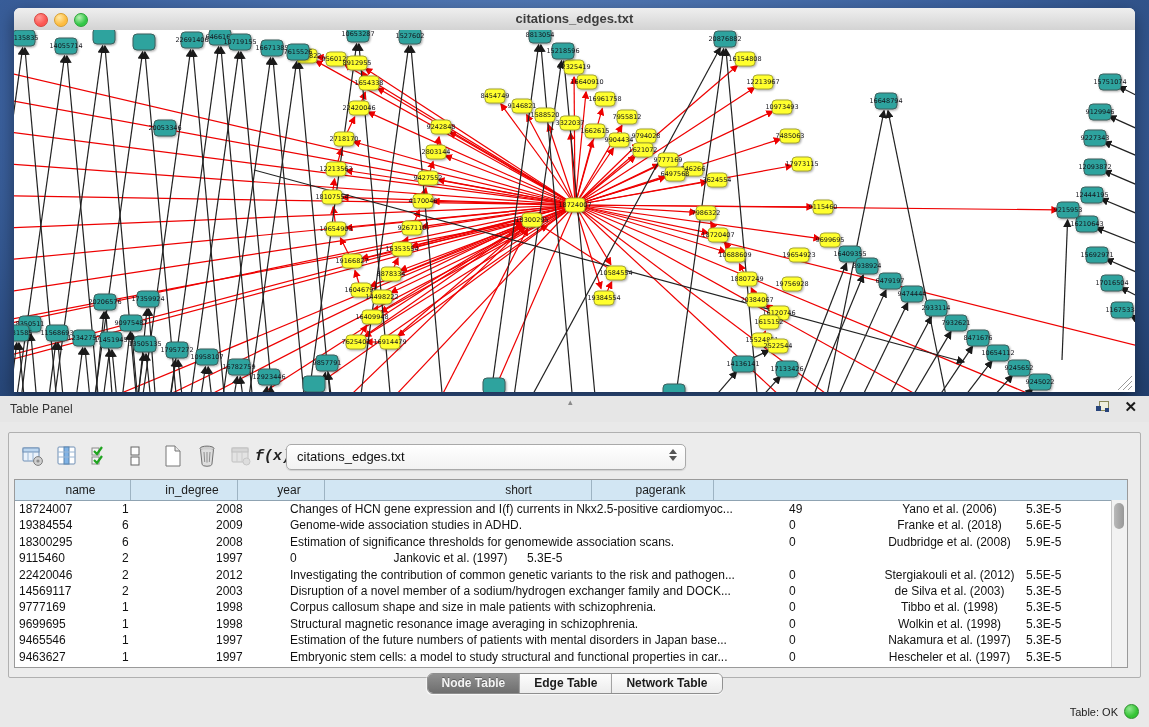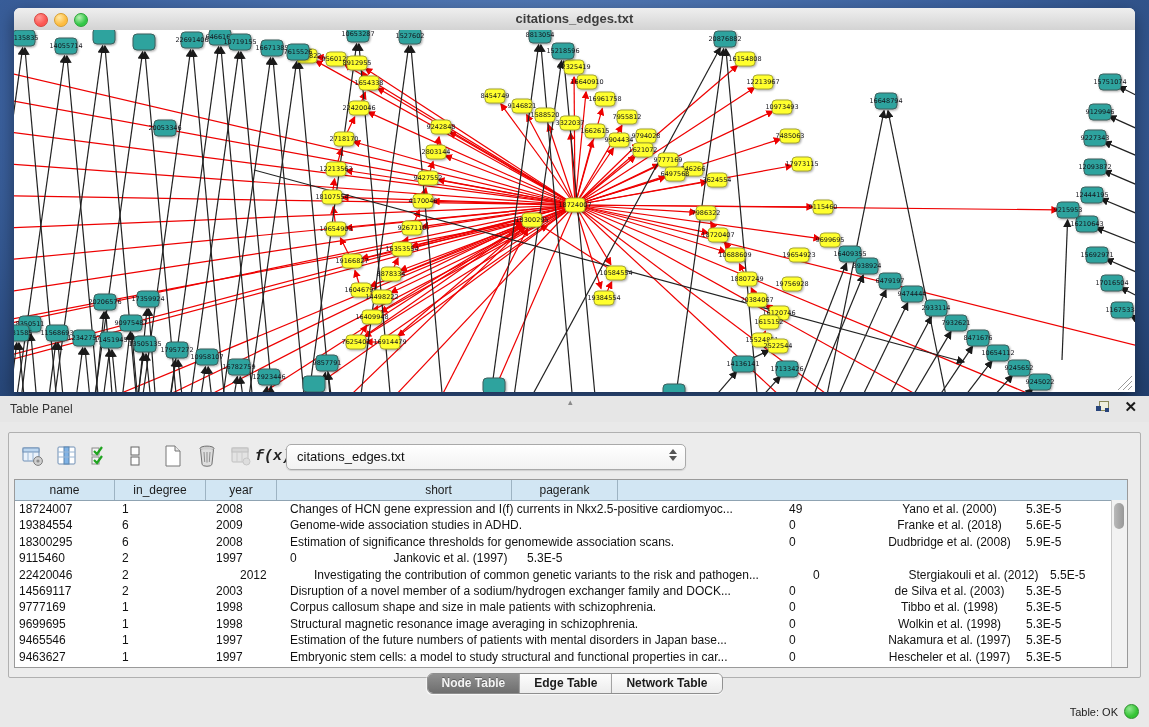"name" .th { padding-left: none -> 16px }
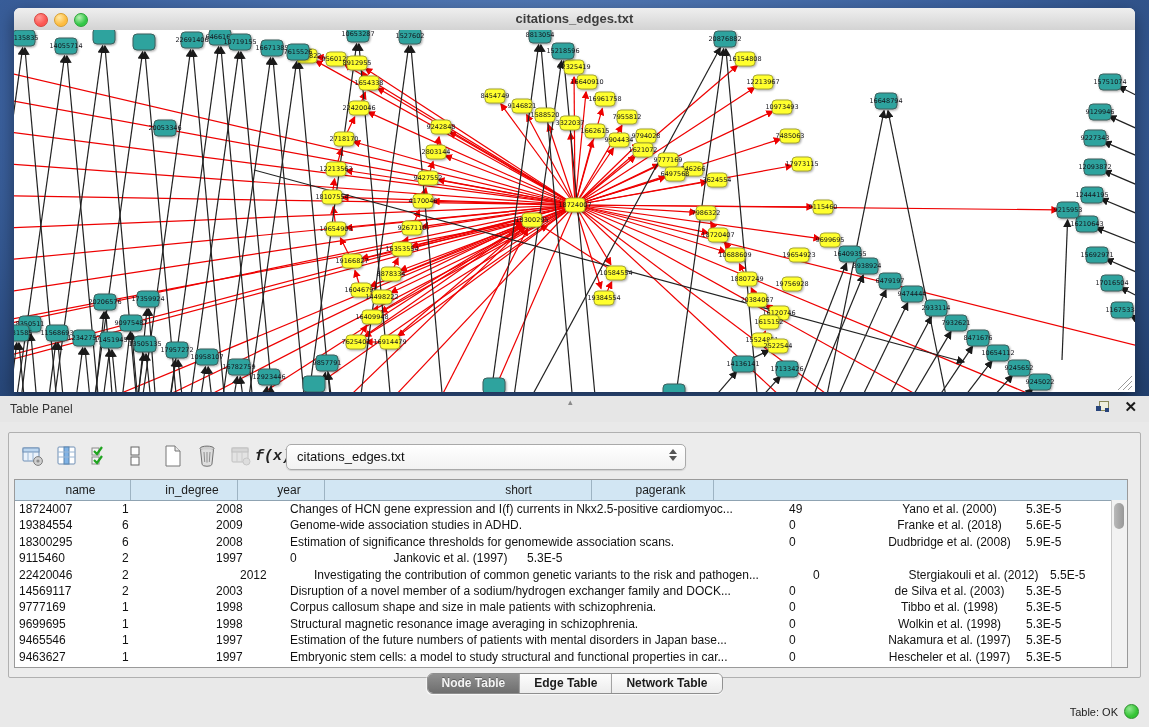"Yano et al. (2000)" div.td { text: 2000 -> 2006 }
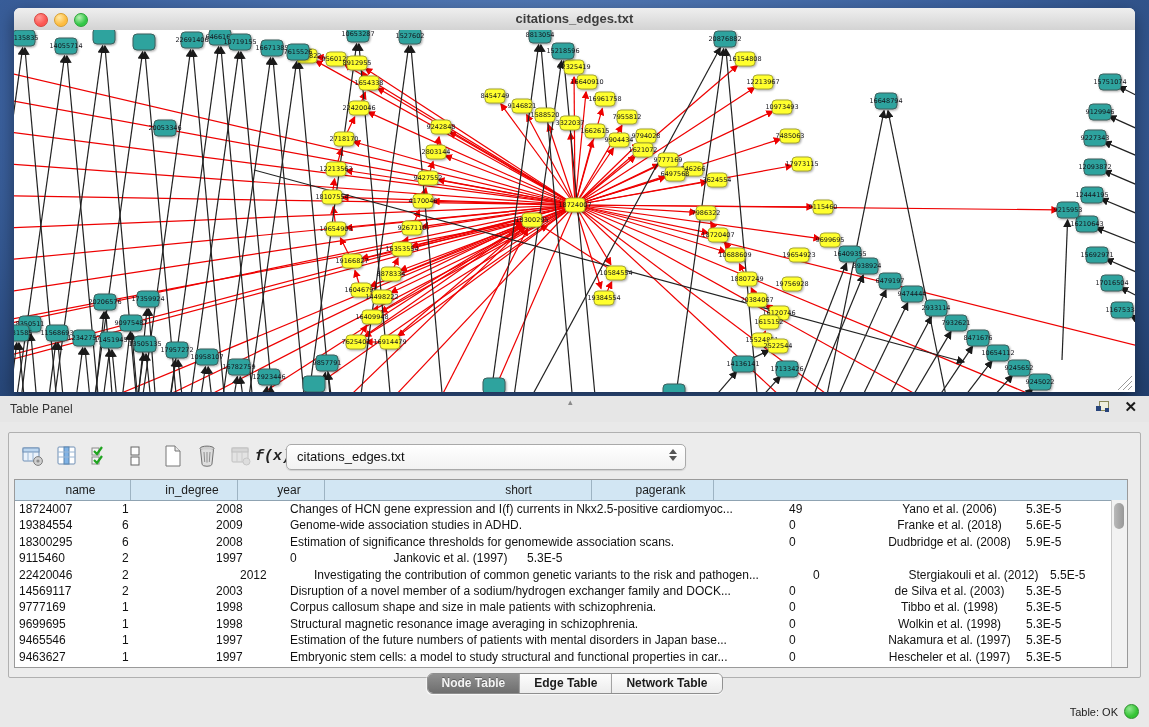"2012" div.td { margin-left: 24px -> none }
